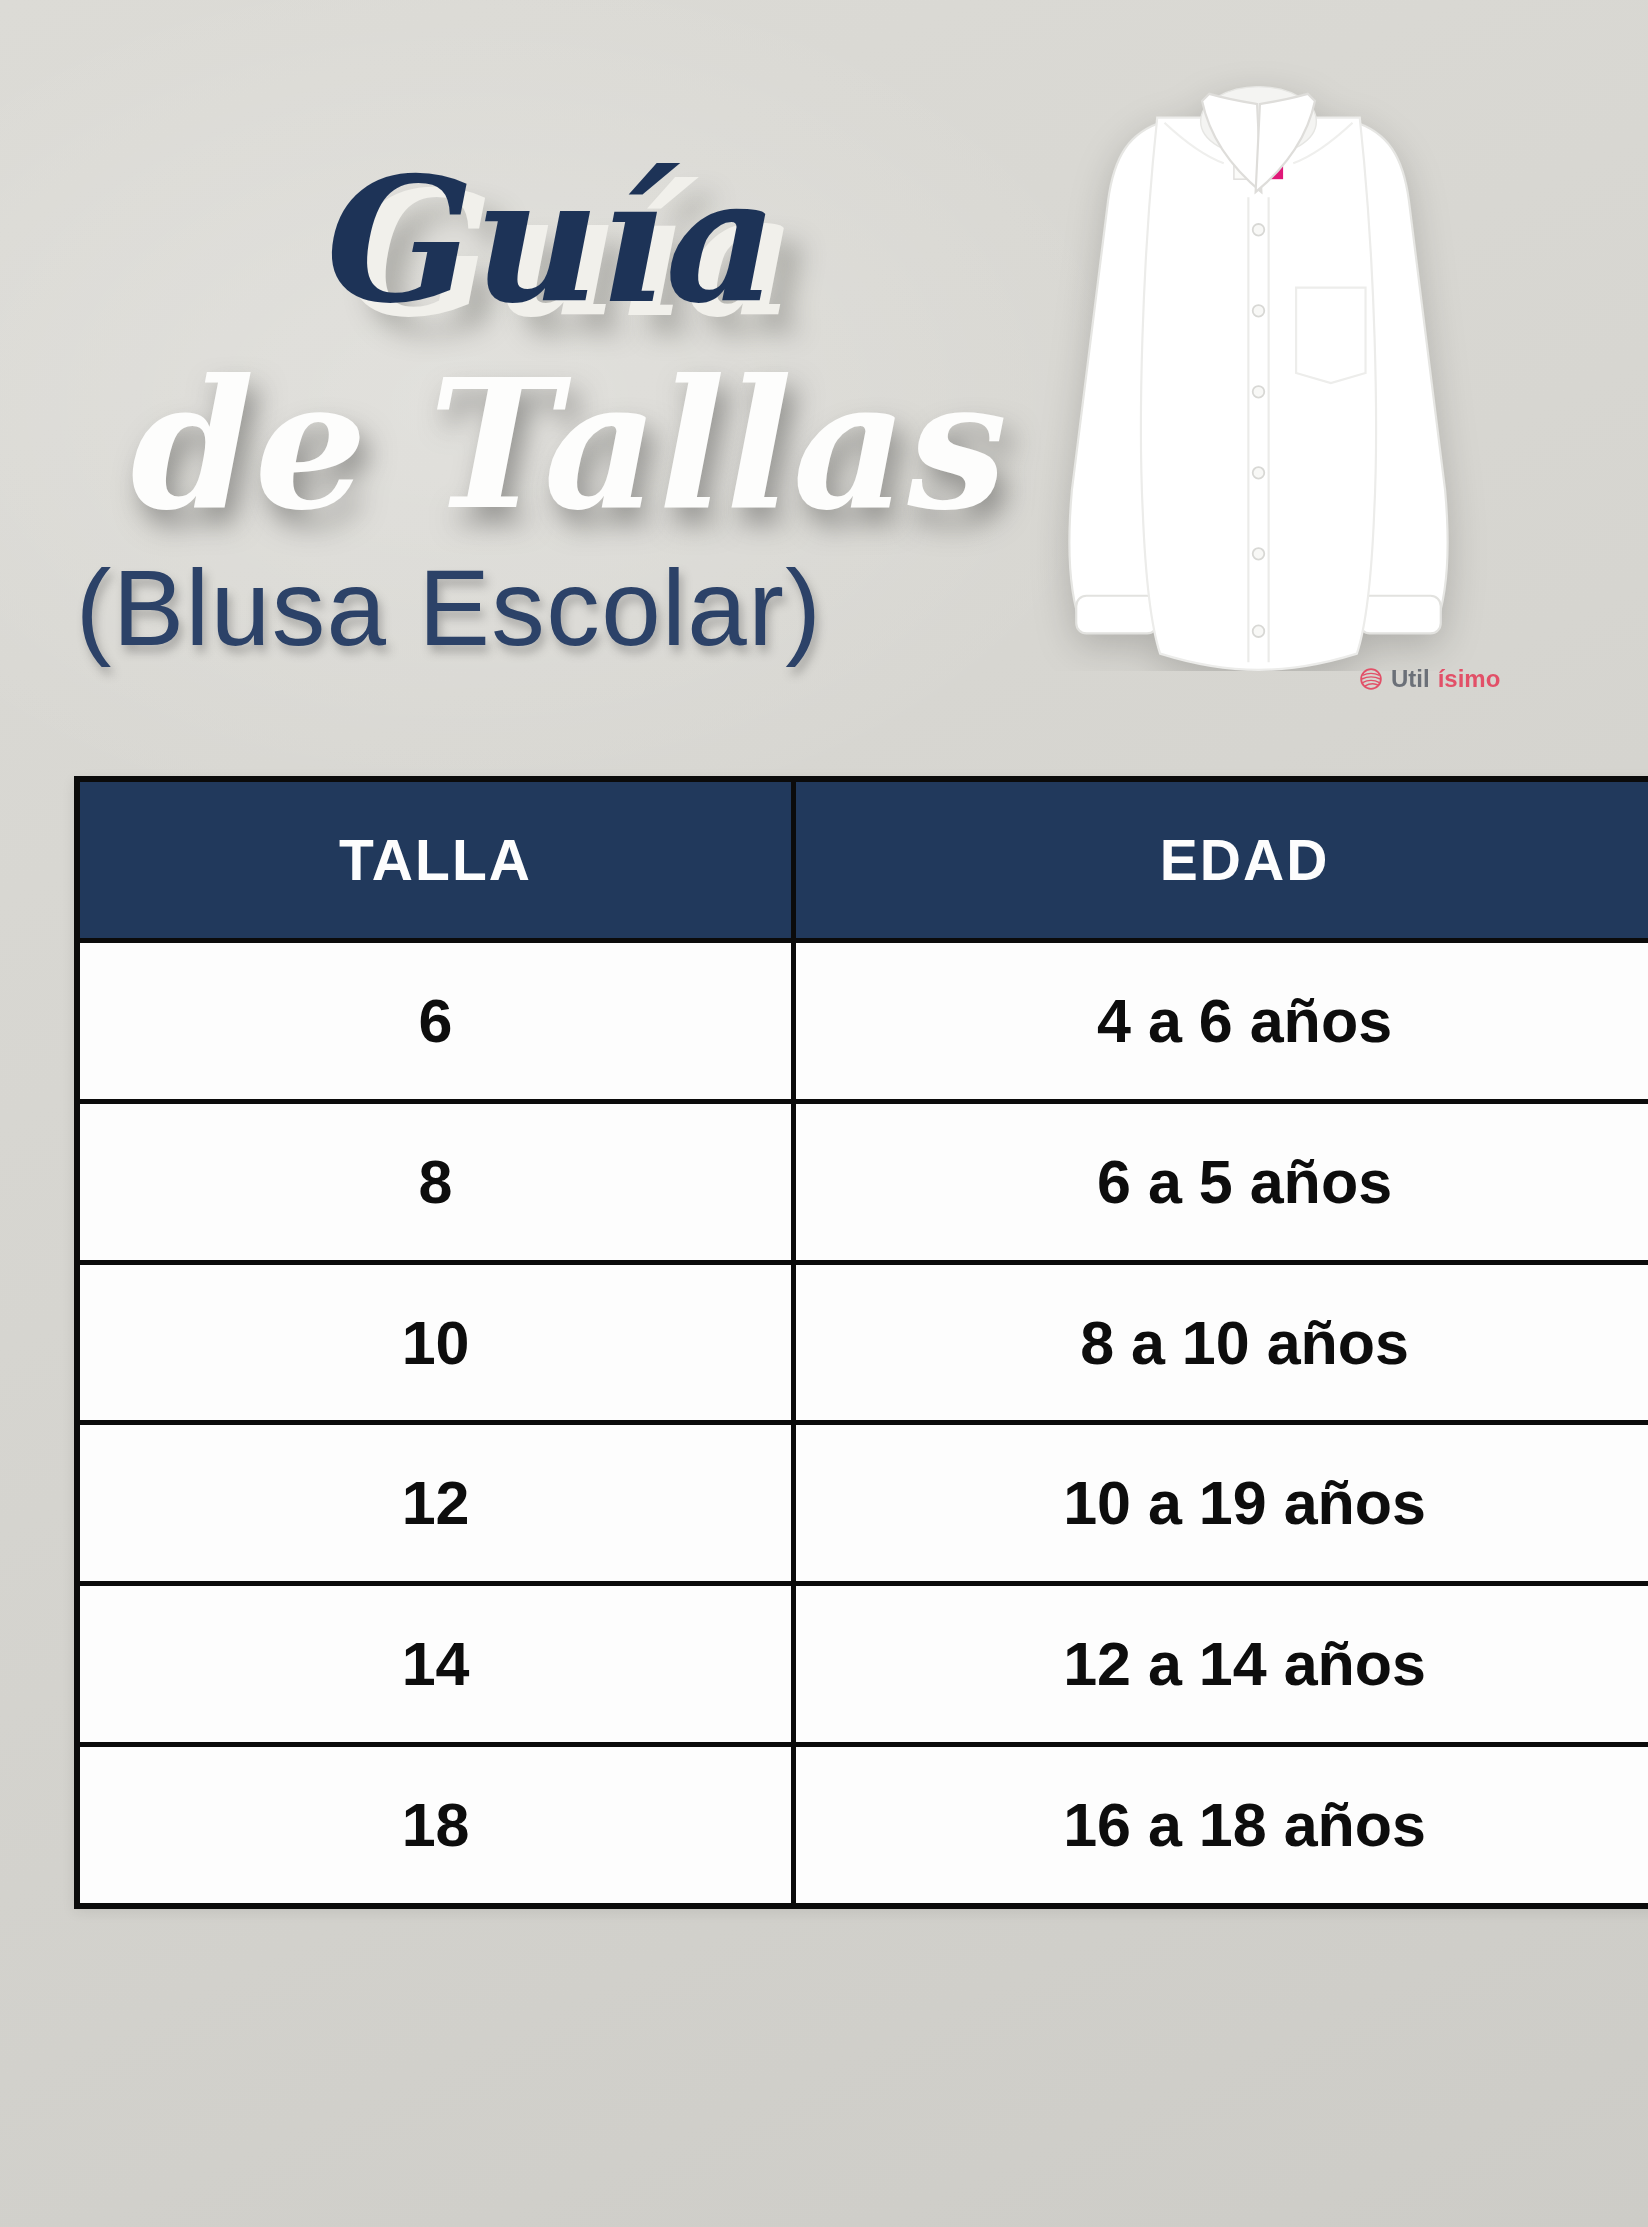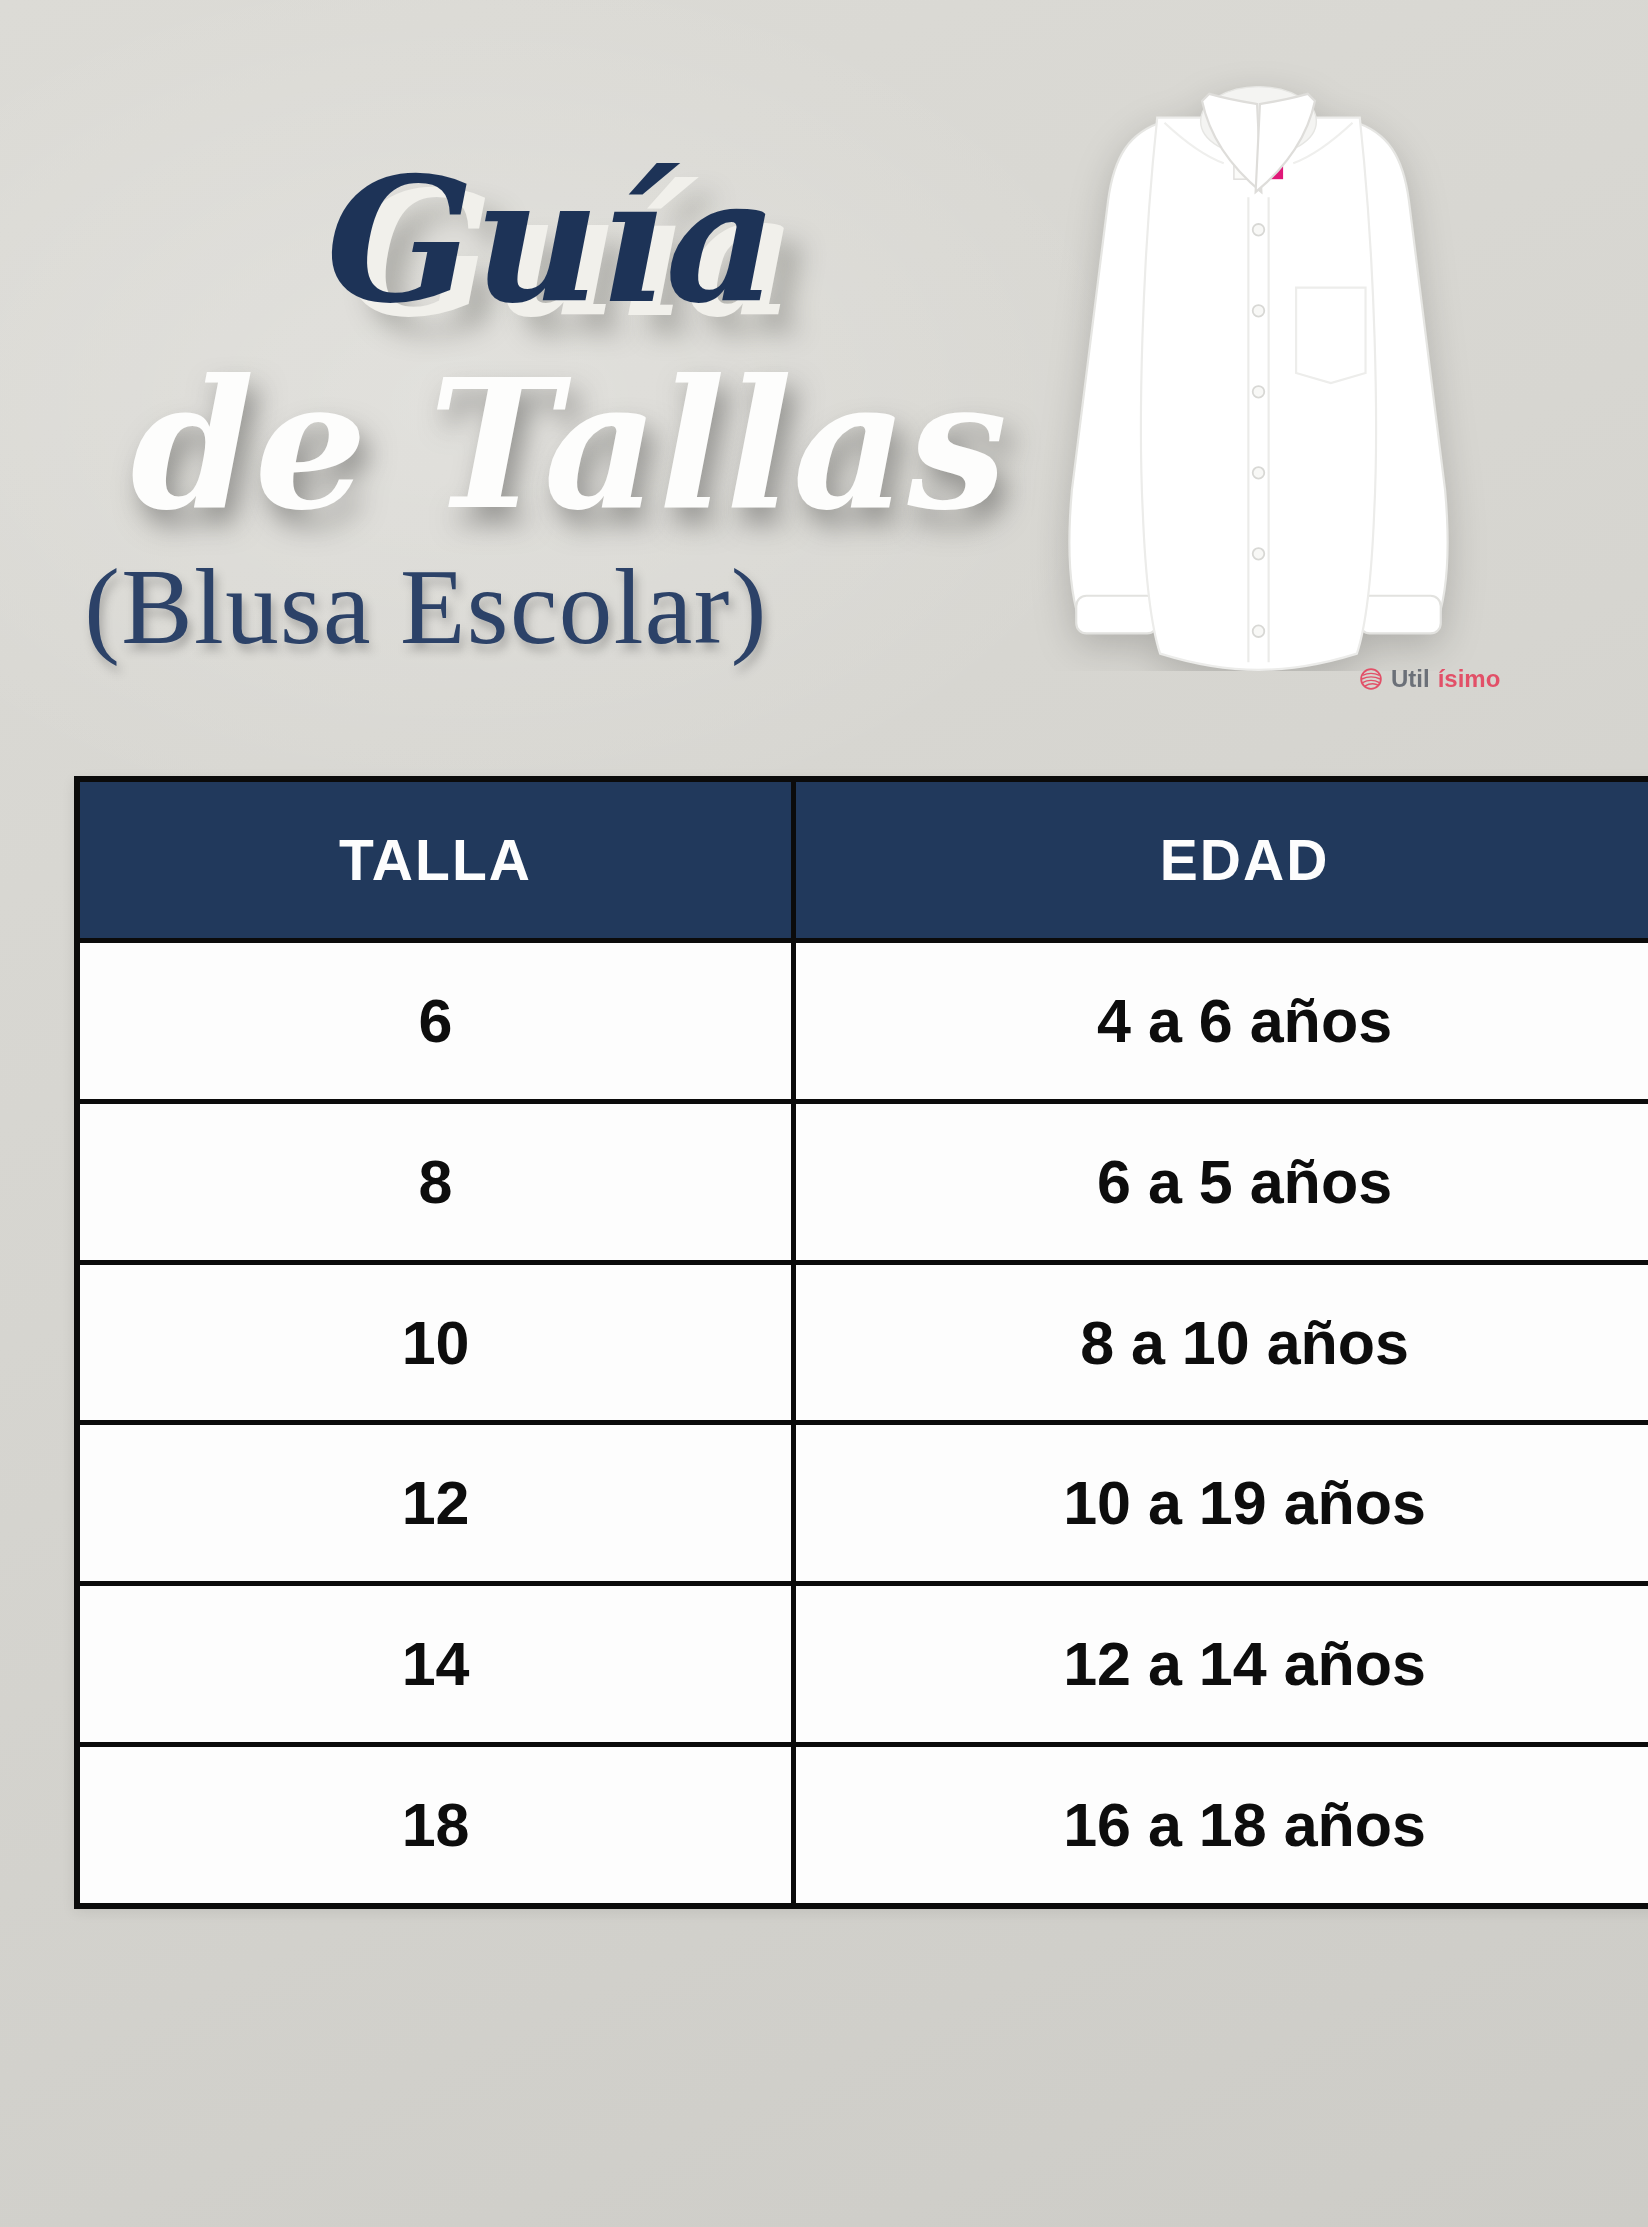"(Blusa Escolar)" .subtitle { font-family: Liberation Serif, serif -> none; left: 426px -> 449px }
